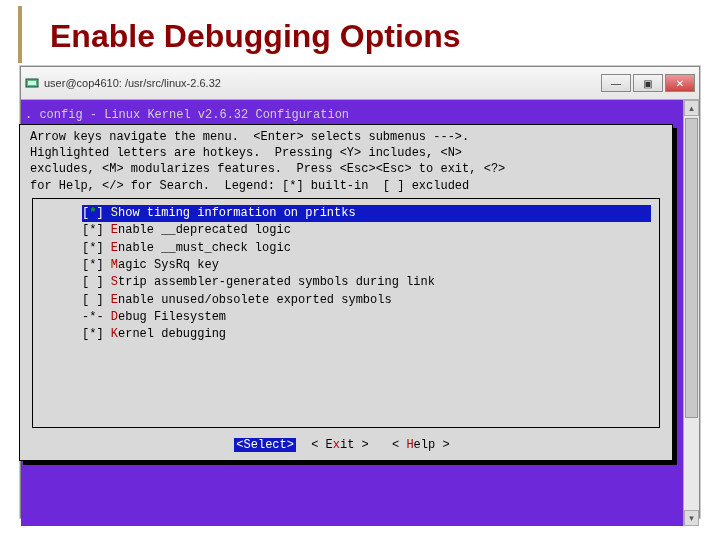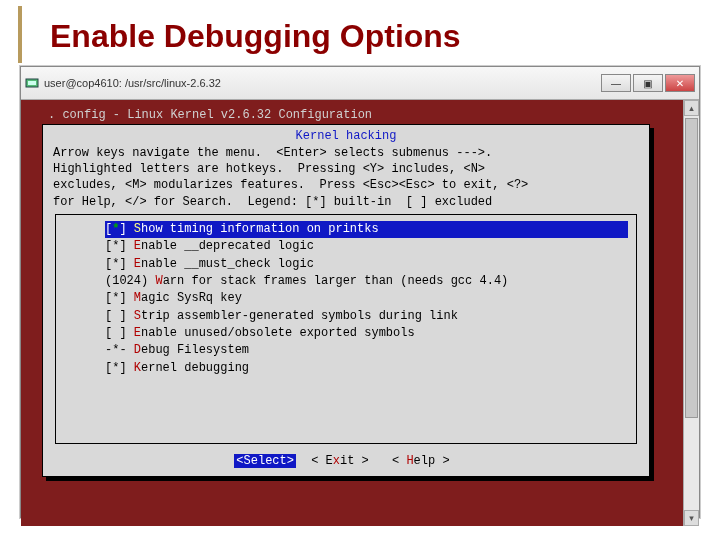". config - Linux Kernel" .terminal-inner { background: #7f1d1d -> #6d28d9; padding: 6px 23px -> 6px 0 }
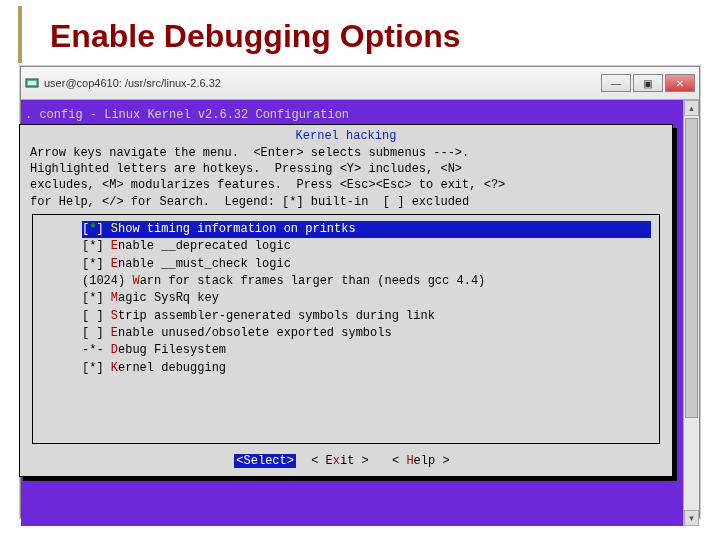"Kernel hacking" div.dialog-header { html: <div>Kernel hacking</div> -> none }
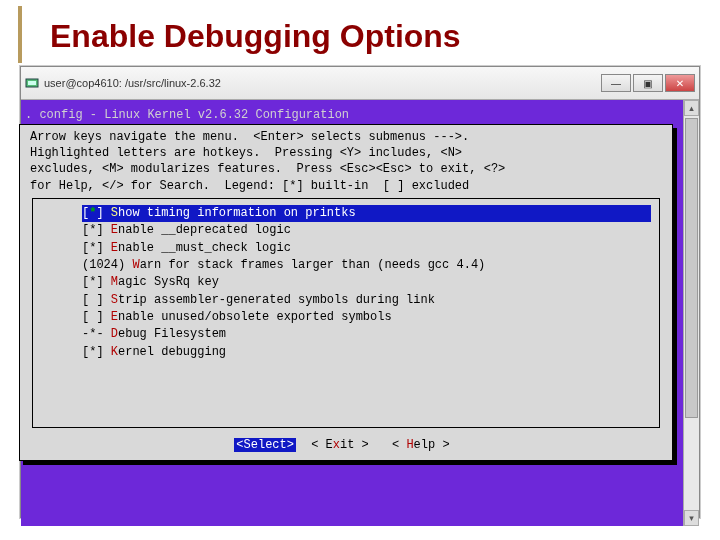"(1024) Warn for stack frames" div.menu-line { html: <div><span>(1024) </span><span>W</span><span>arn for stack frames larger than (needs gcc 4.4)</span></div> -> none }
